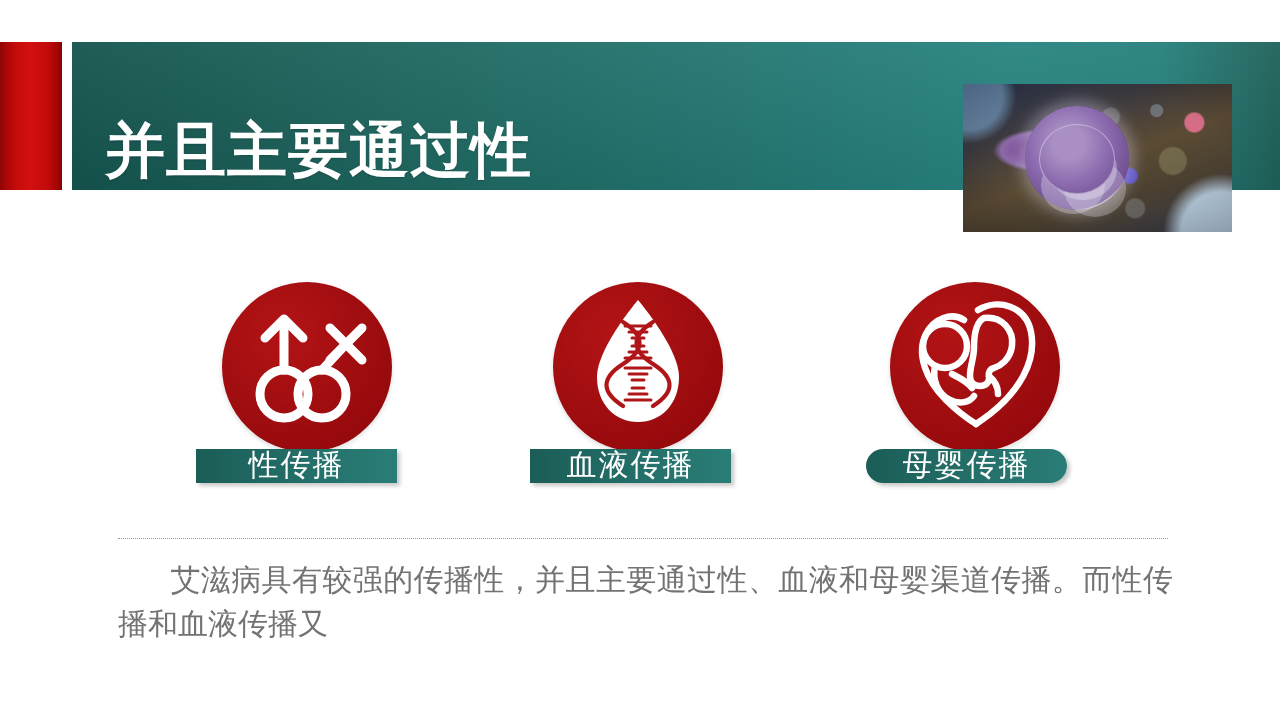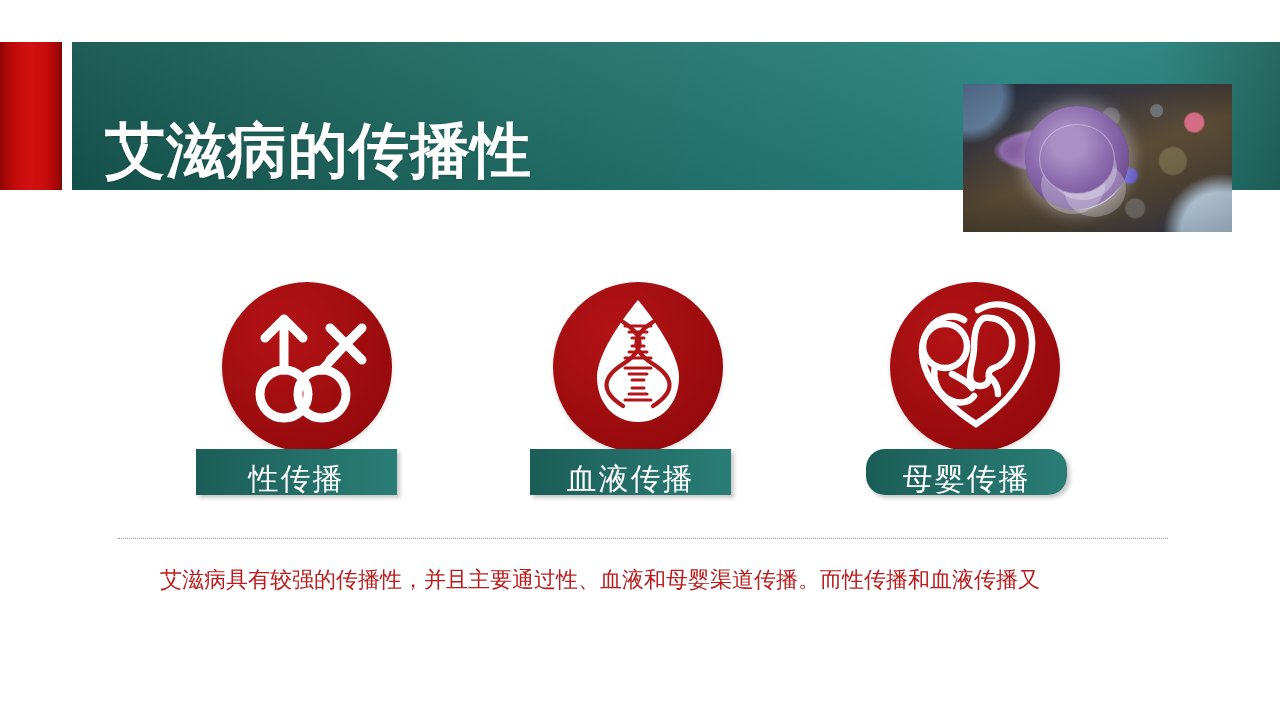"艾滋病的传播性" div { text: 艾滋病的传播 -> 并且主要通过 }
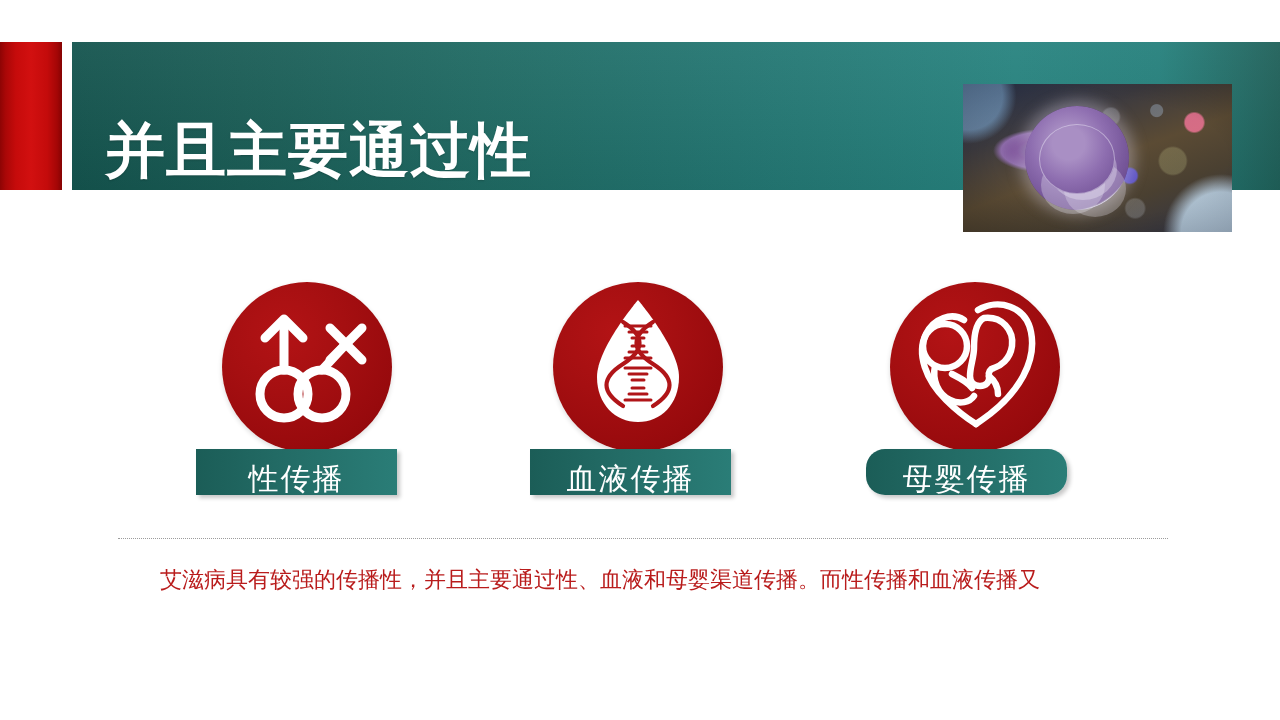"性传播" .icon-label { align-items: flex-end -> flex-start; height: 46px -> 34px }
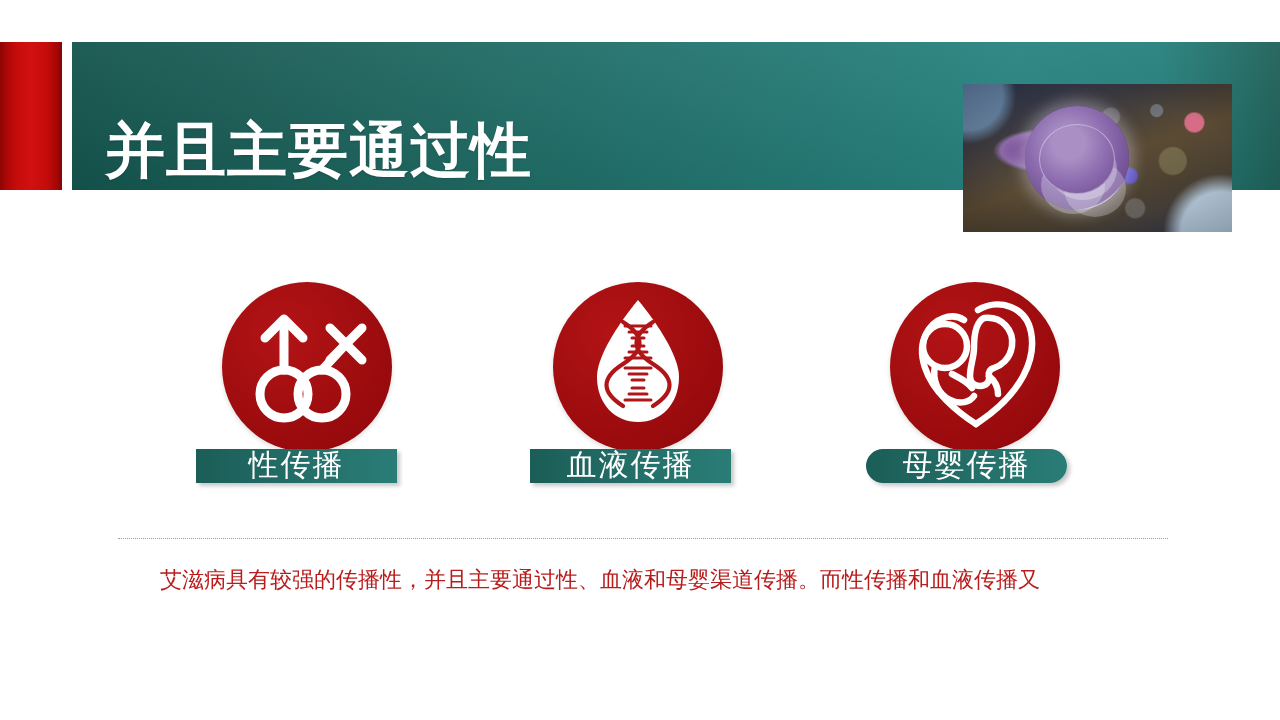"艾滋病具有较强的传播性，并且主要通过性、血液和母婴渠道传播。而性传播和血液传播又" #body-text { color: #b91c1c -> #737373; font-size: 22px -> 30px; left: 108px -> 118px }
